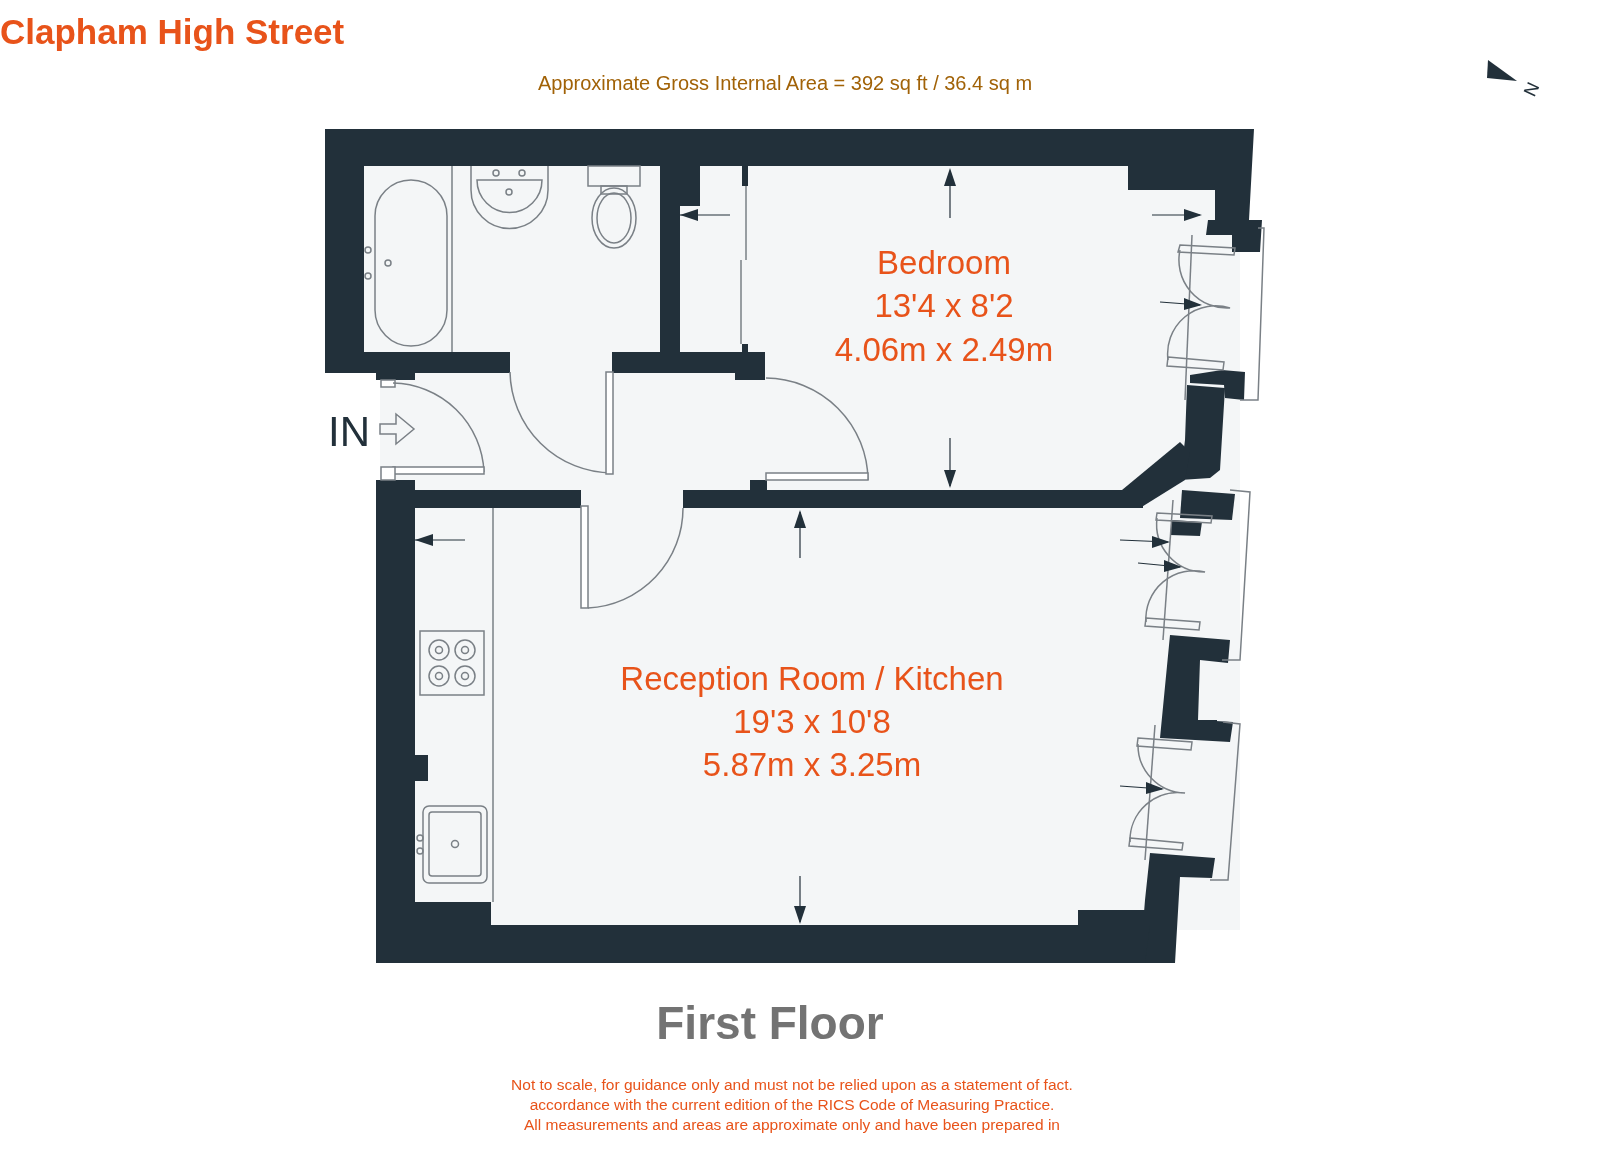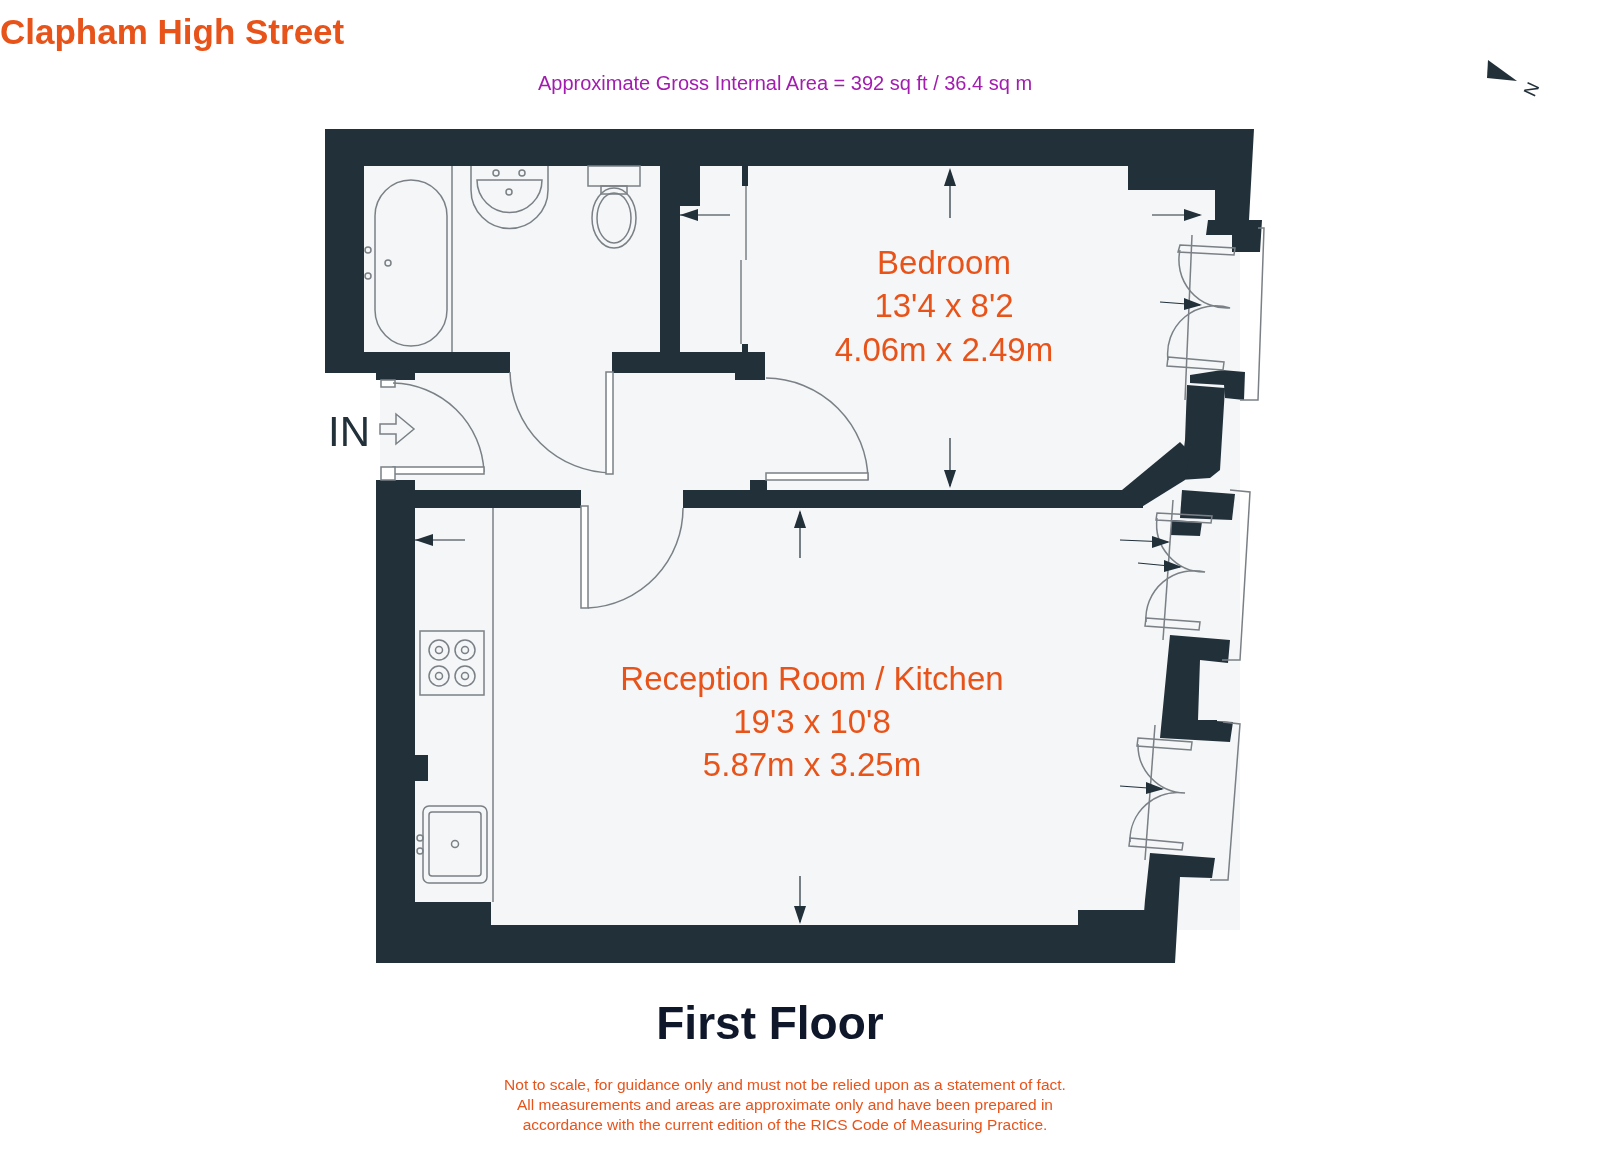"Approximate Gross Internal Area =" .subtitle { color: #a21caf -> #a16207 }
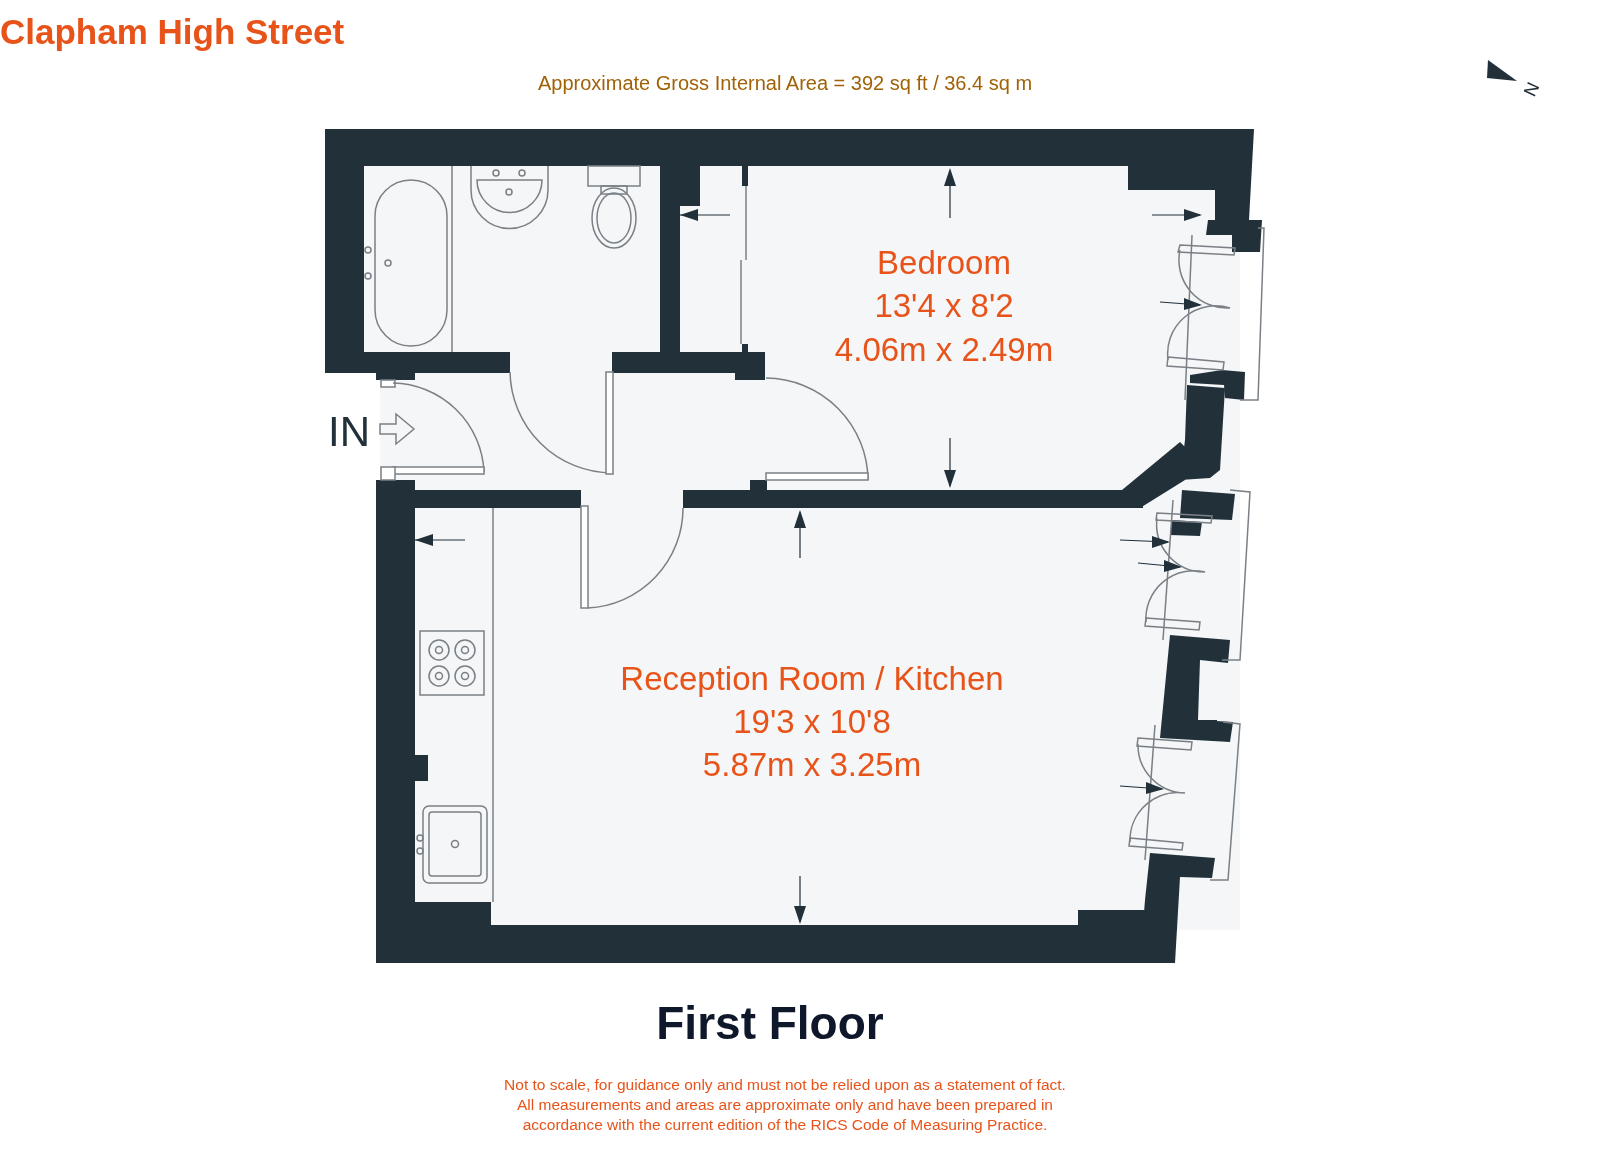"First Floor" .floor-label { color: #0f172a -> #737373 }
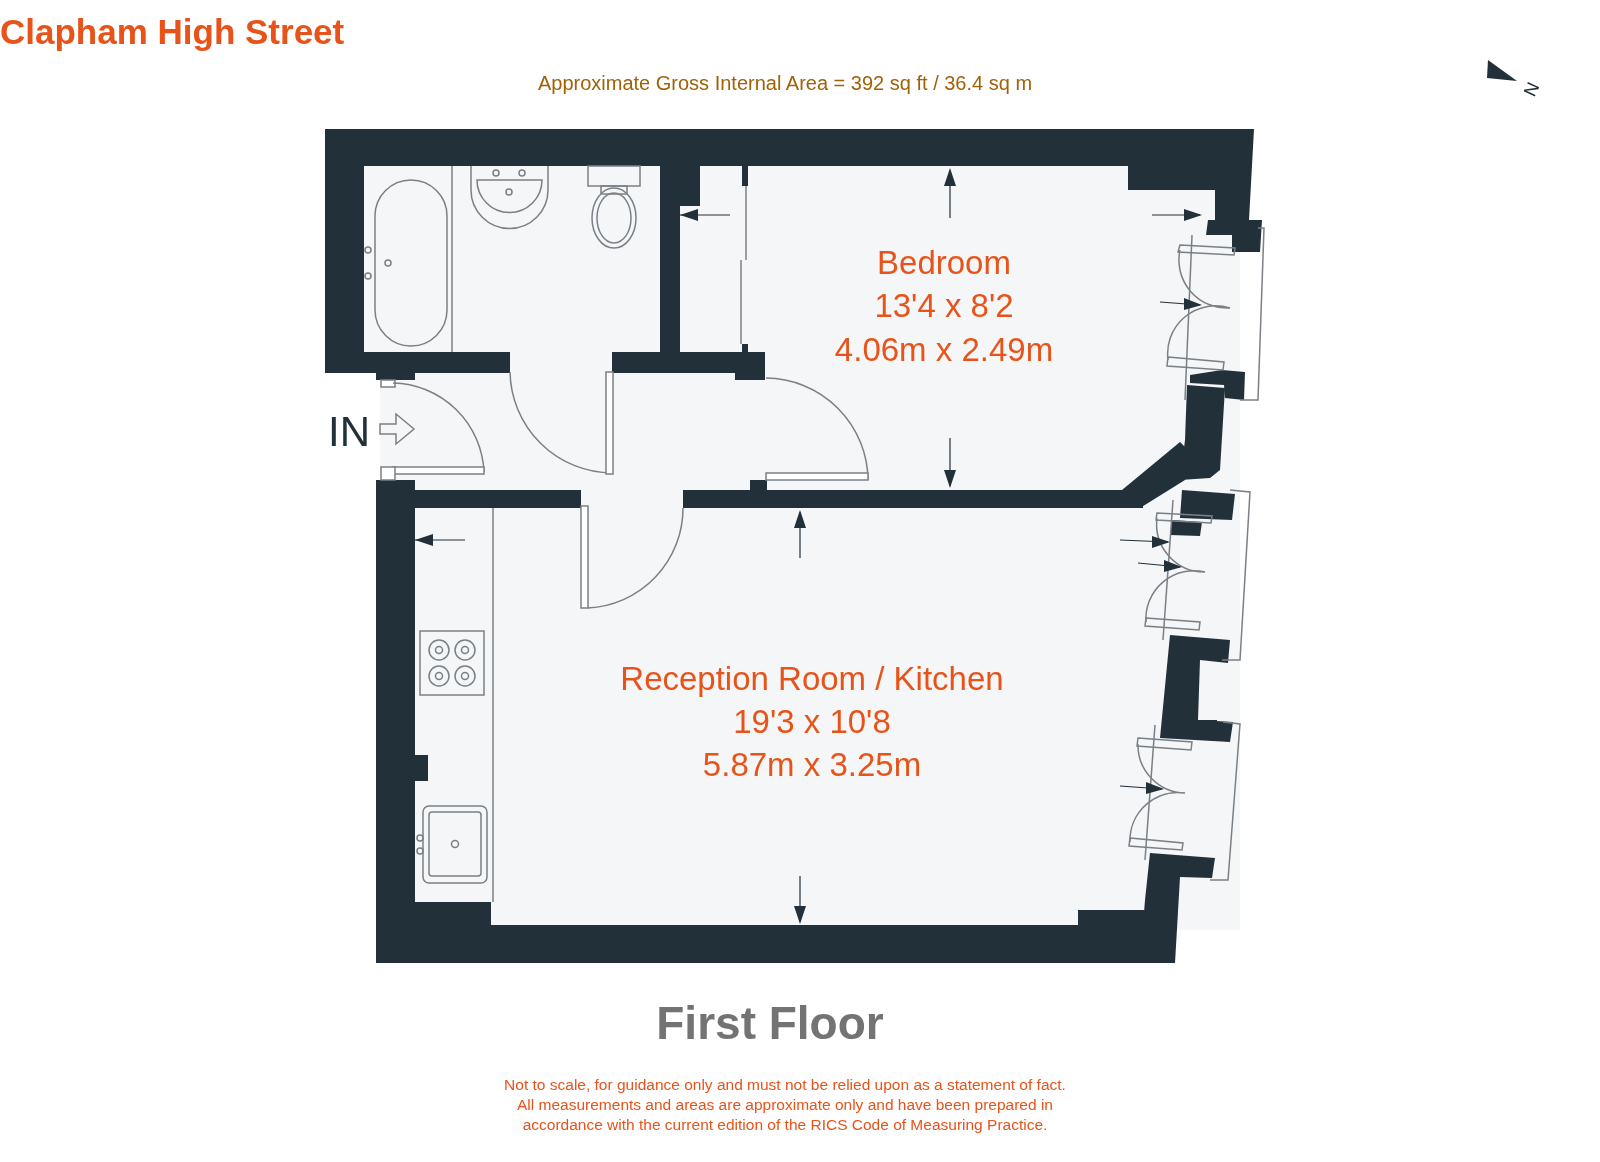"Not to scale, for guidance" .disclaimer { left: 1px -> 8px }
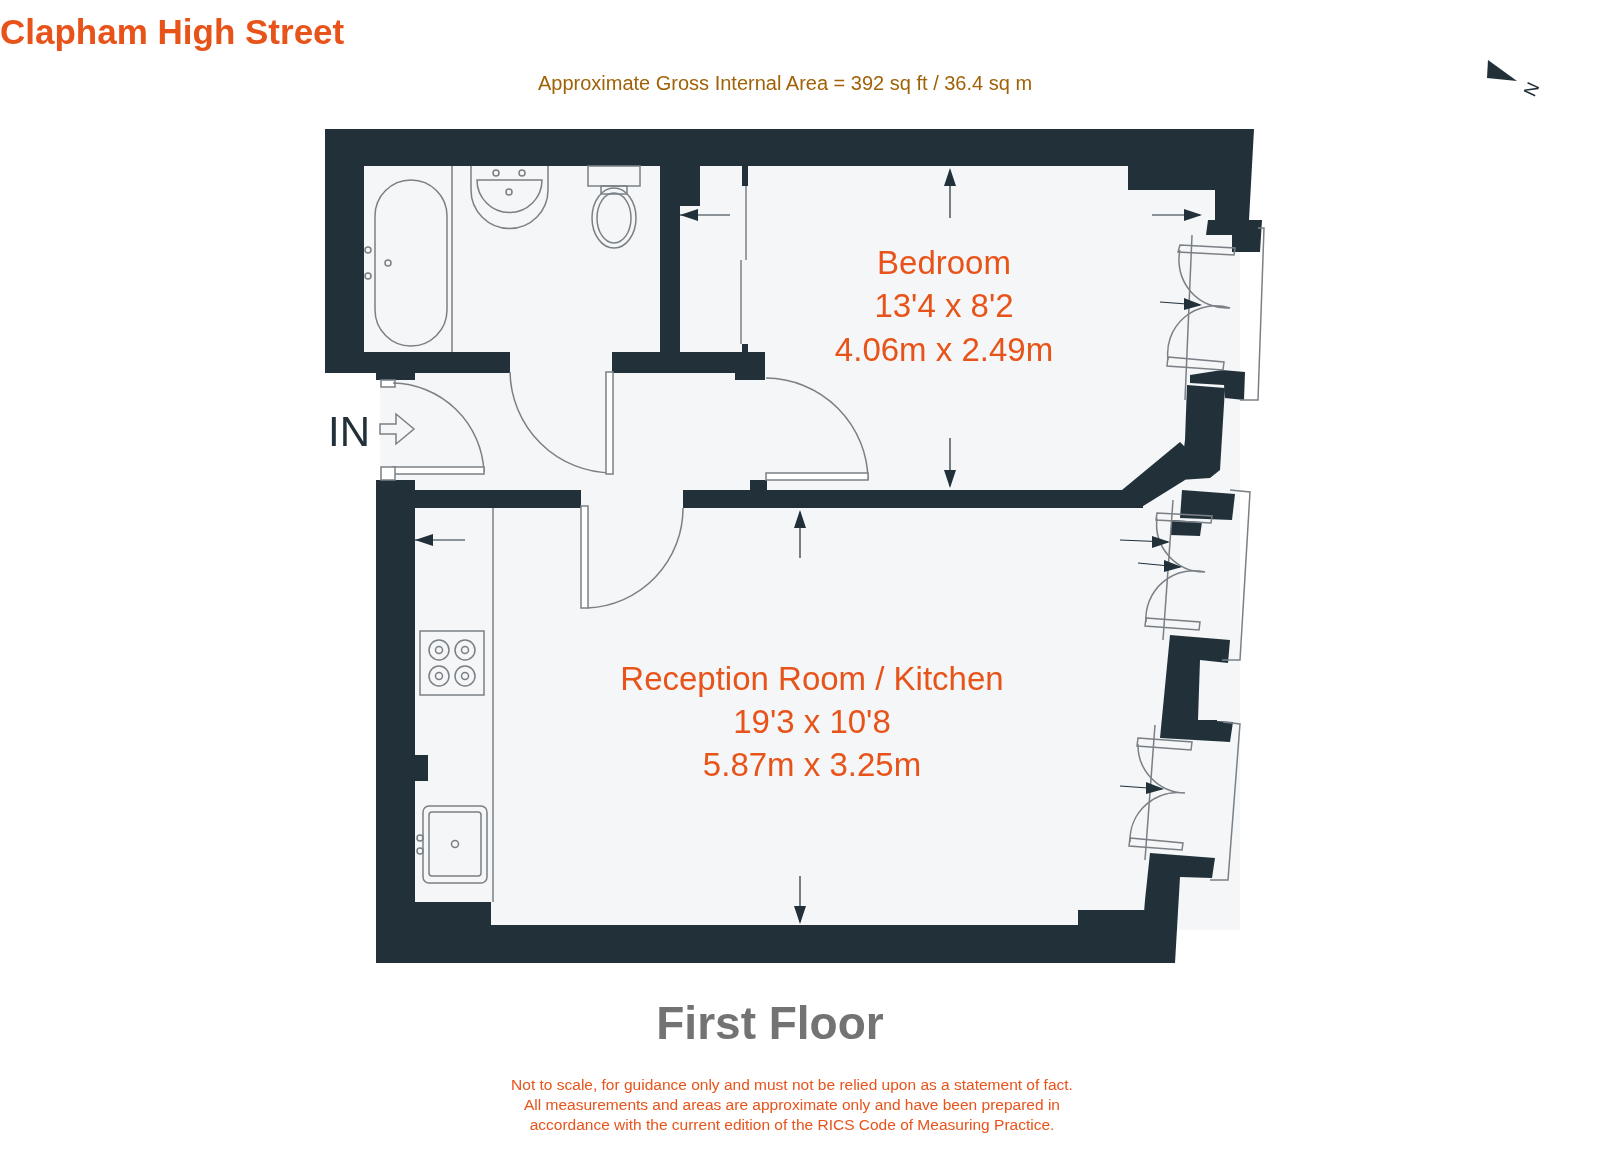"All measurements and areas are" div { order: before "accordance with the current edition" -> after "accordance with the current edition" }
